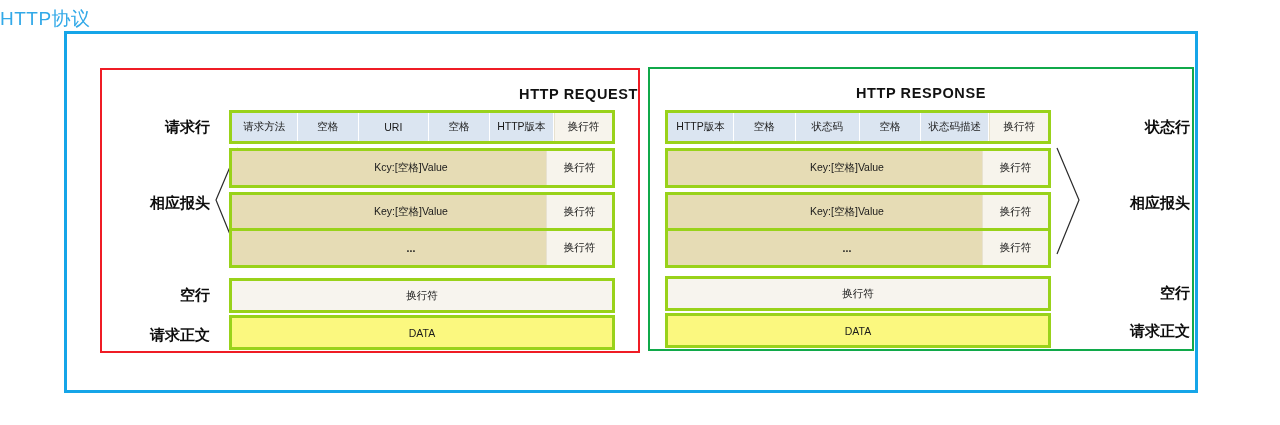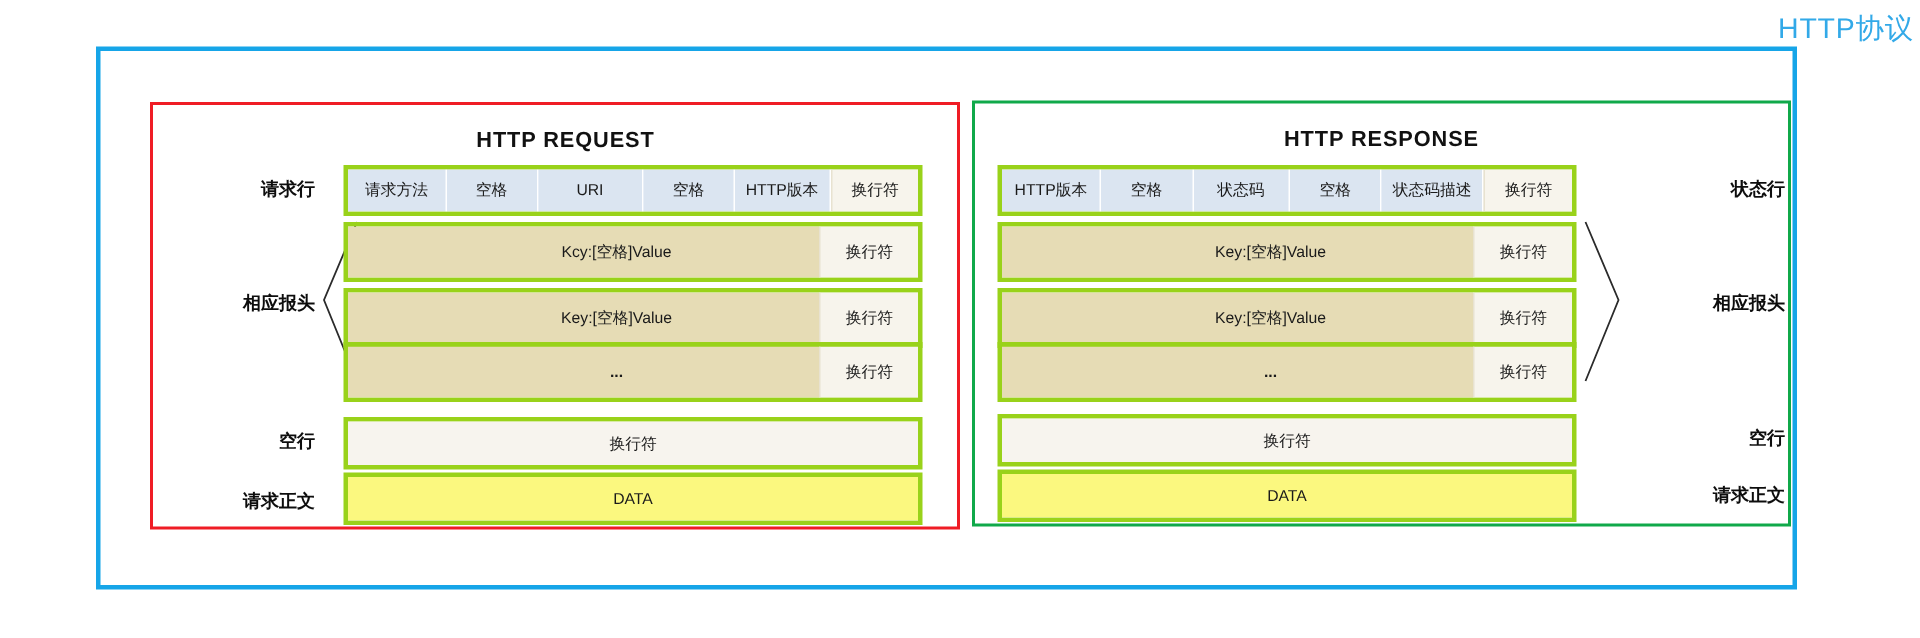"HTTP协议" #title-bar { text-align: right -> left }
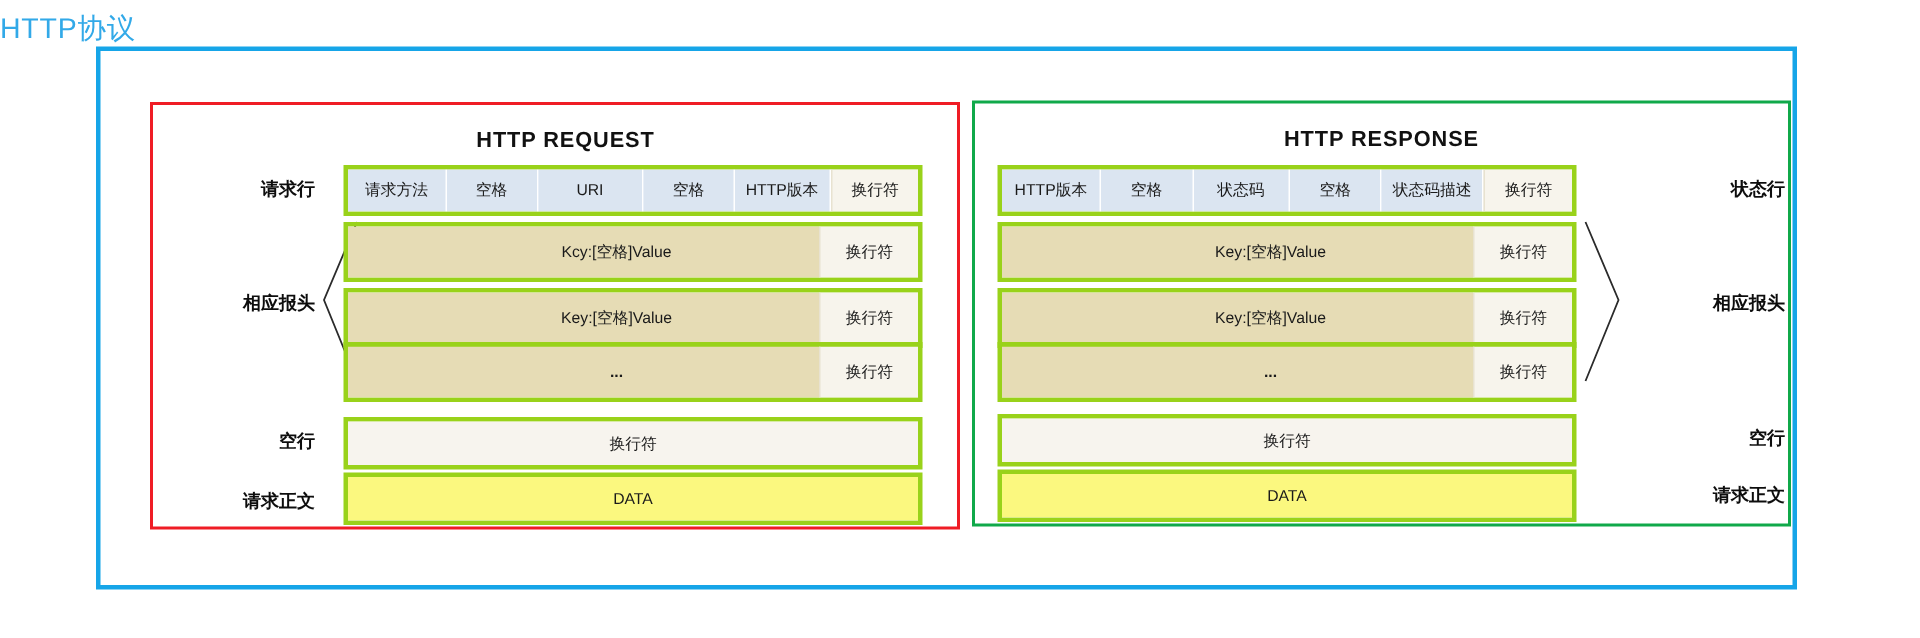"HTTP REQUEST" #request-panel .panel-title { text-align: none -> right }
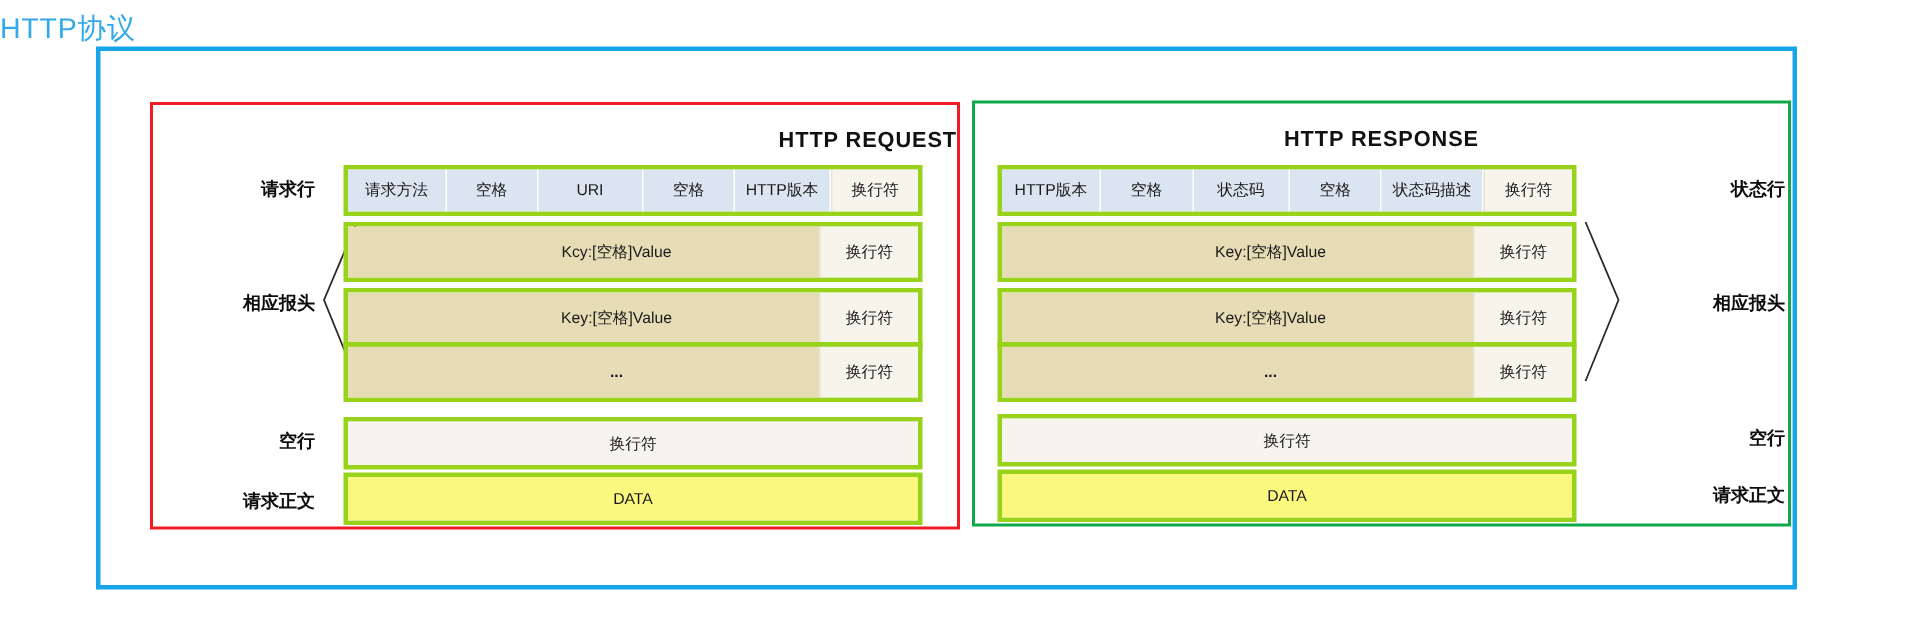"请求行" .side-label { font-size: 12px -> 15px }
